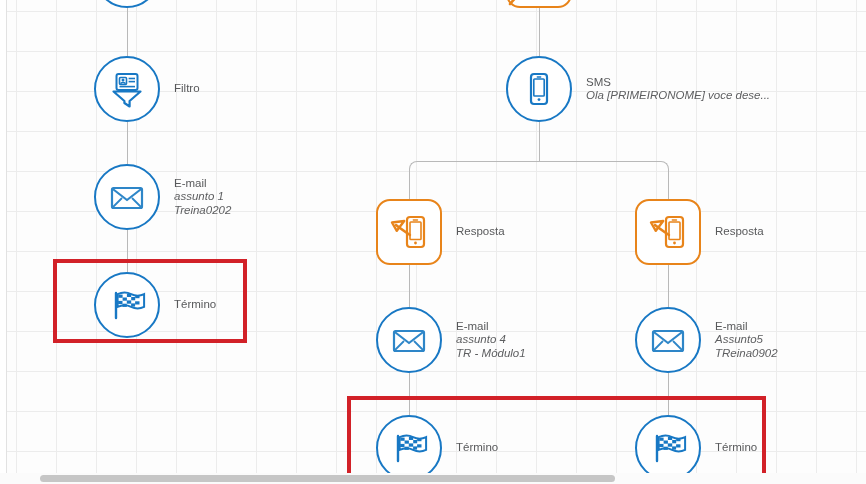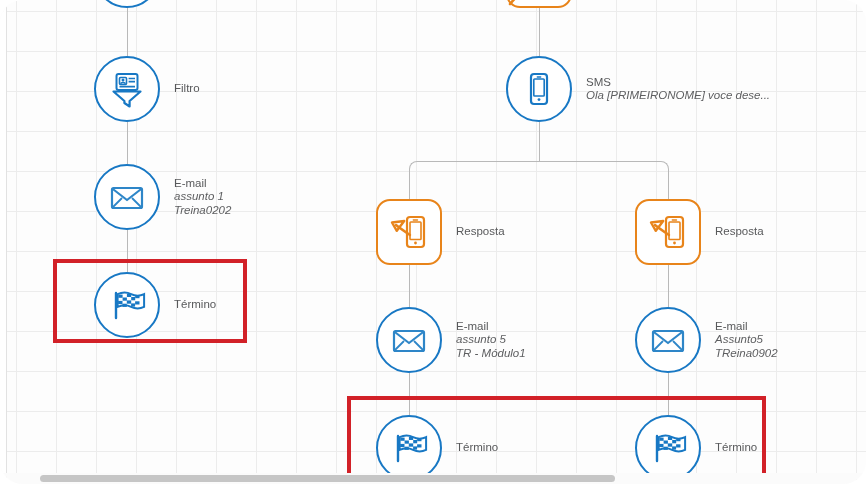"Filtro" #canvas { border-radius: 23px -> none }
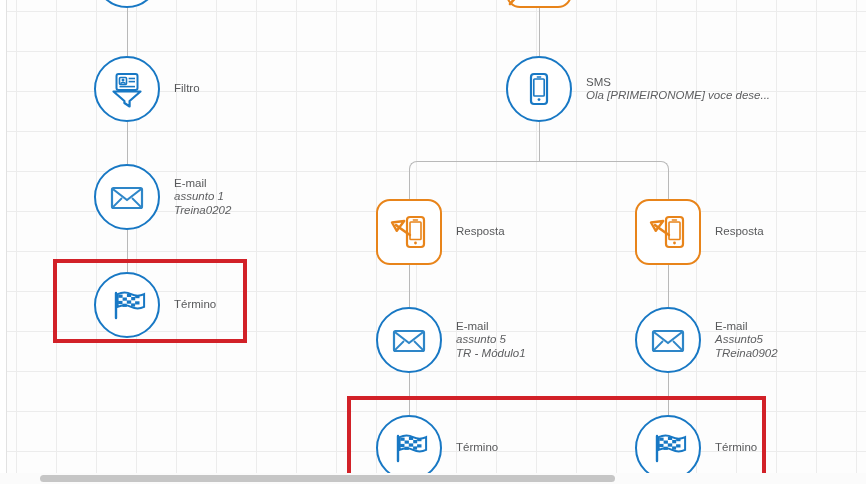"assunto 5" span.sub { text: 5 -> 4 }
